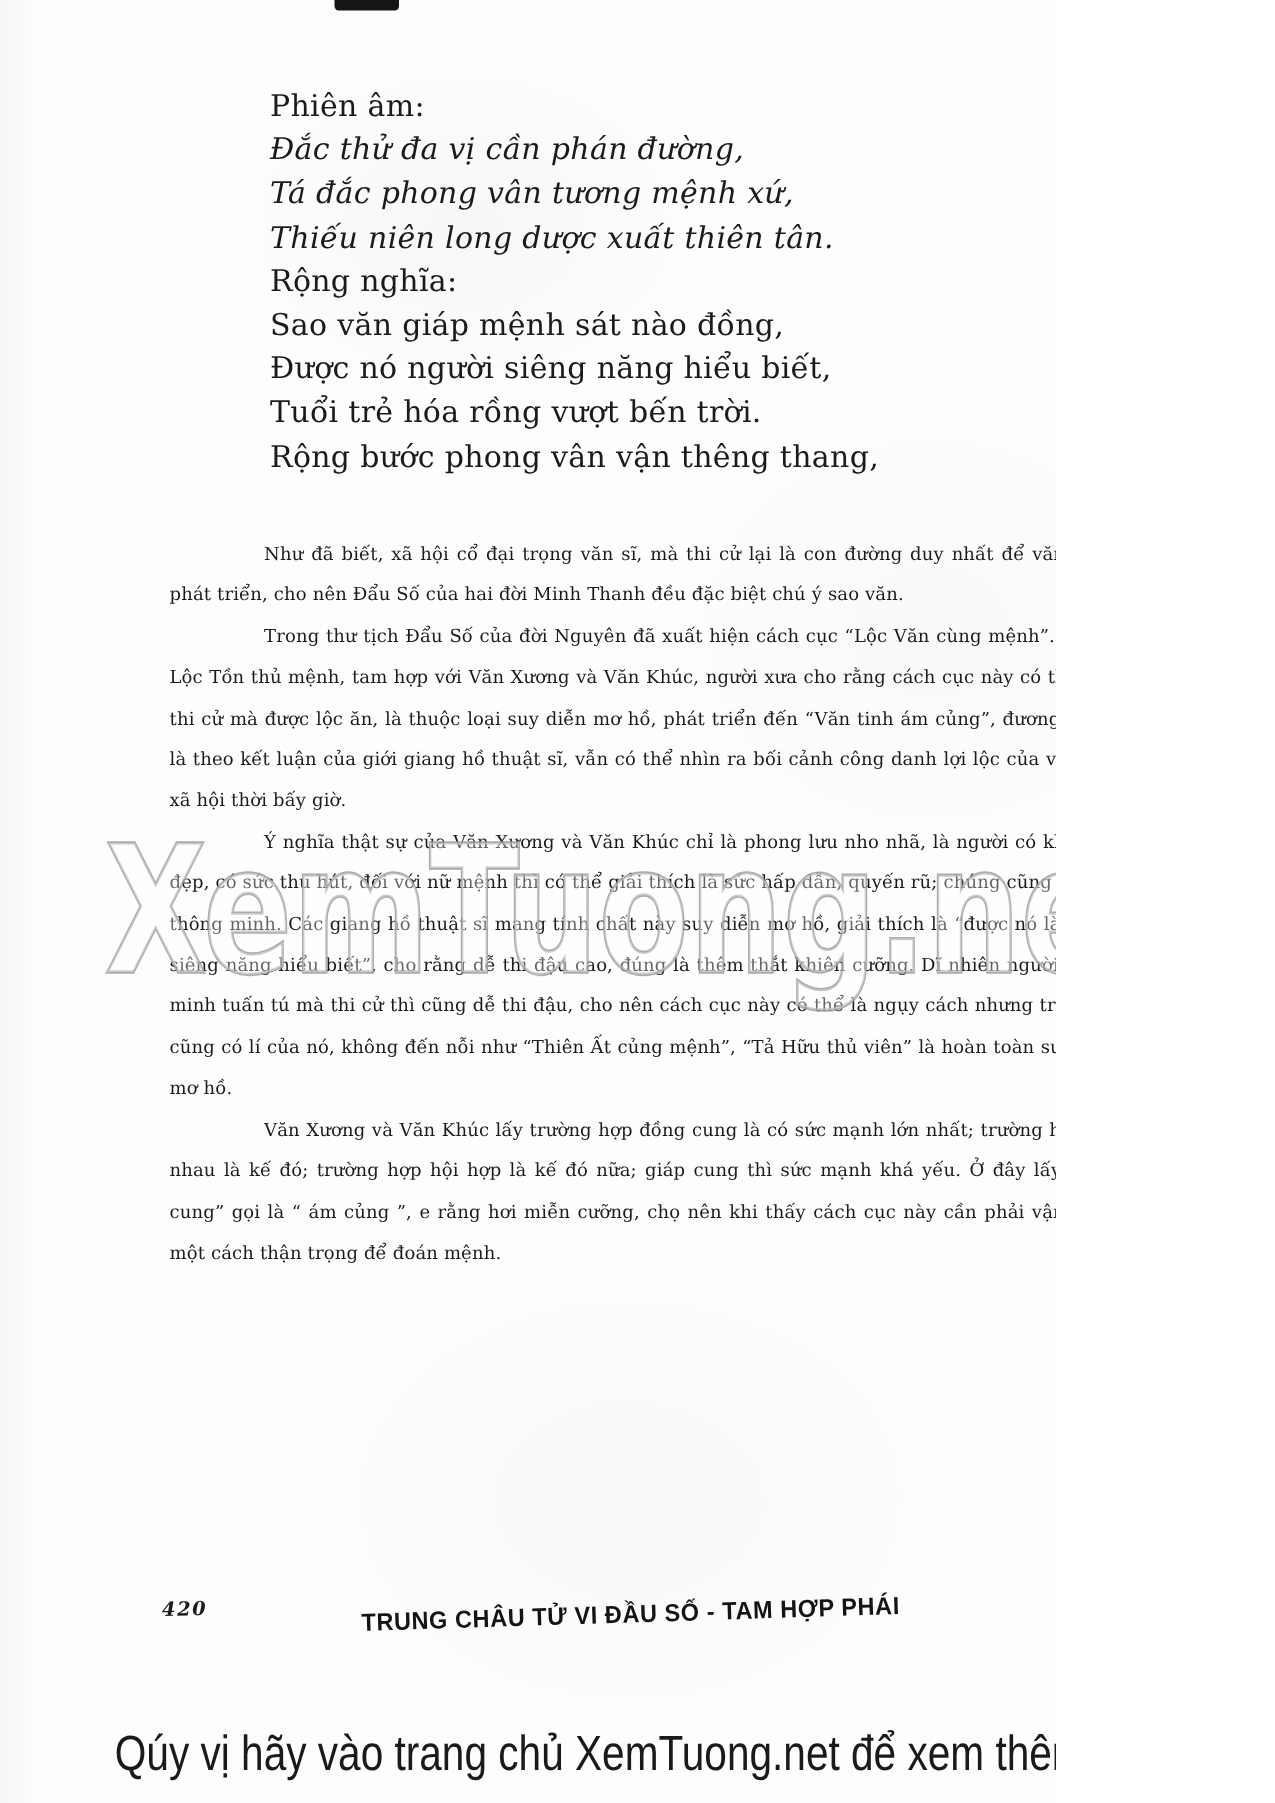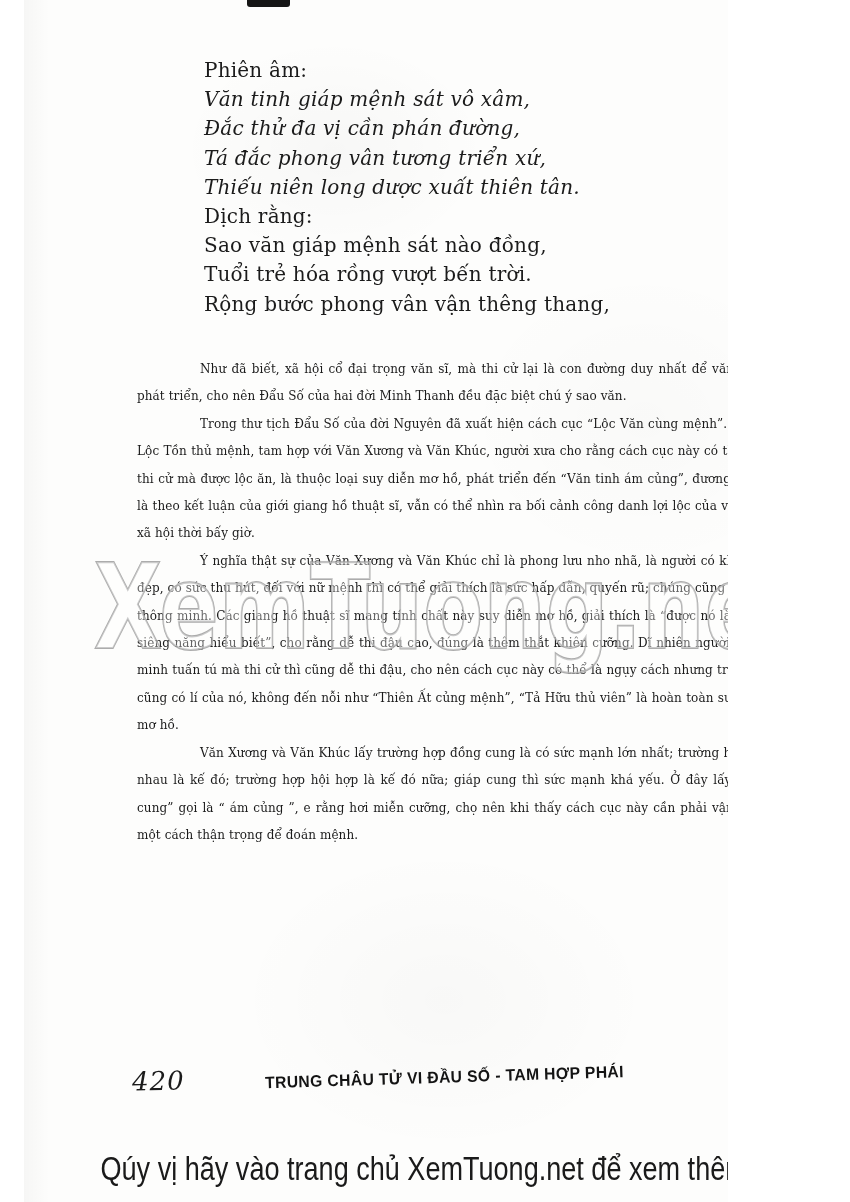"Phiên âm:" .page { margin-left: 24px -> none }
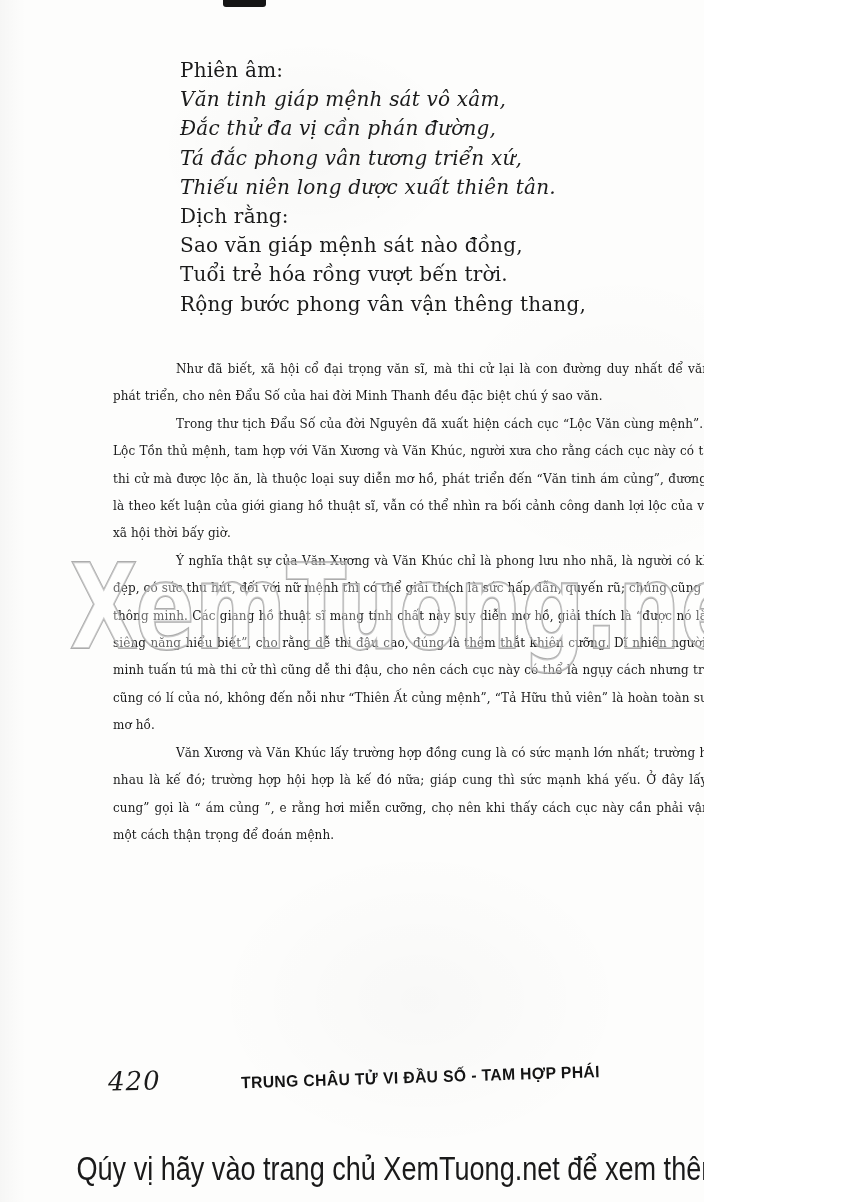"Văn tinh giáp mệnh sát" div.line { html: <div>Văn tinh giáp mệnh sát vô xâm,</div> -> none }
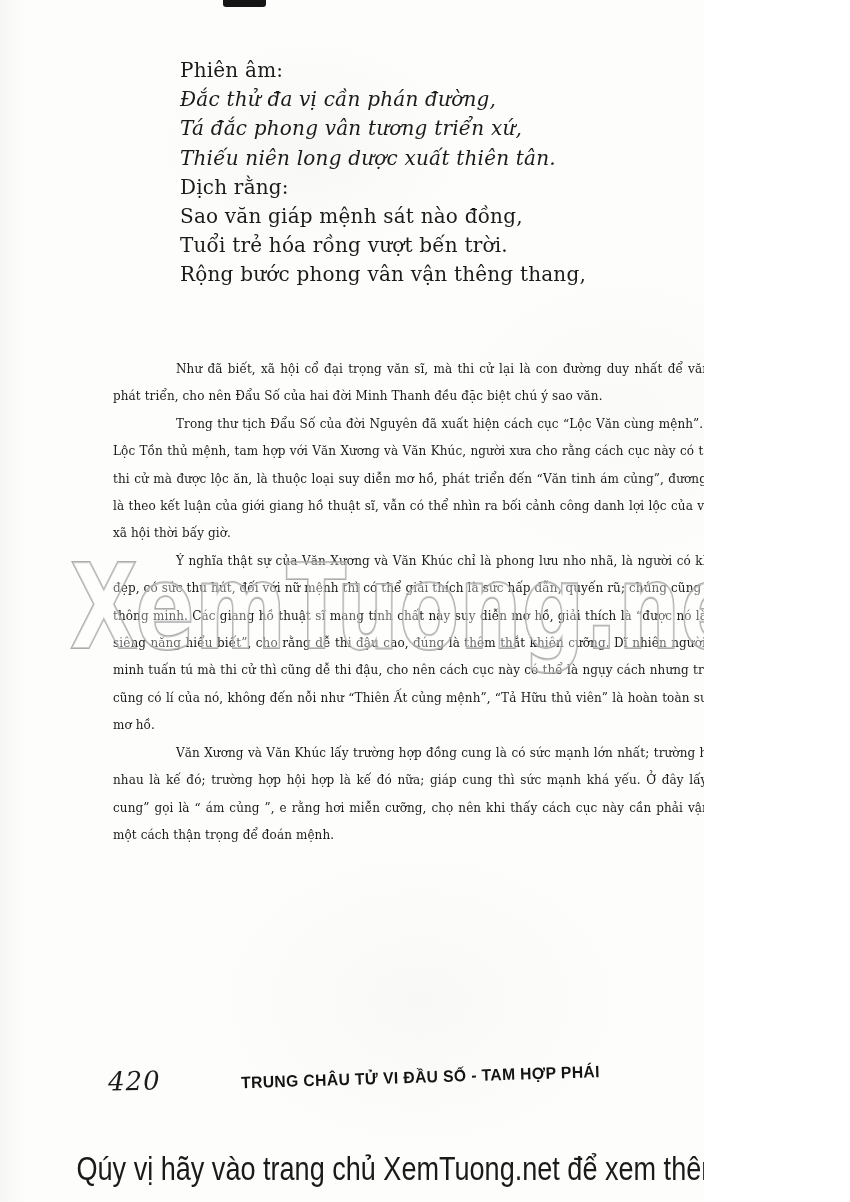"Tá đắc phong vân tương" div.line { text: triển -> mệnh }
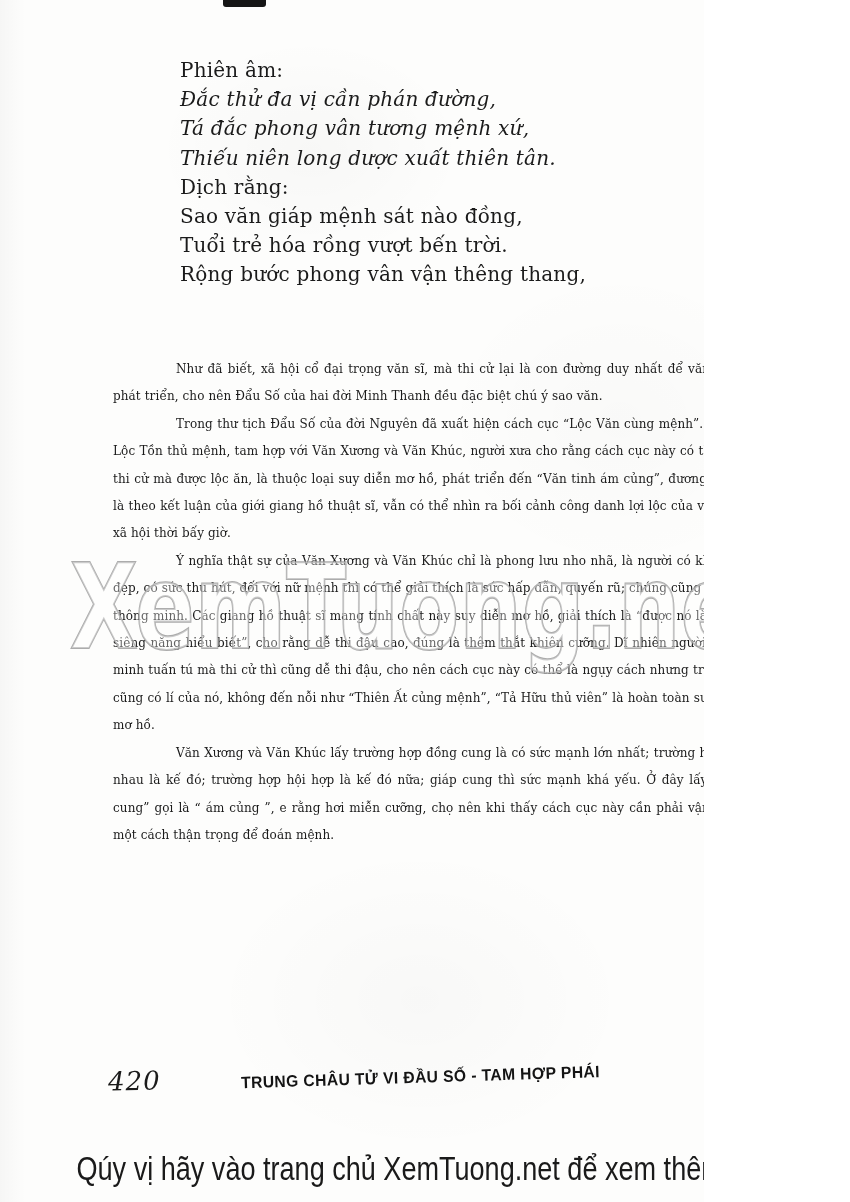"Dịch rằng:" div.line { text: Dịch rằng -> Rộng nghĩa }
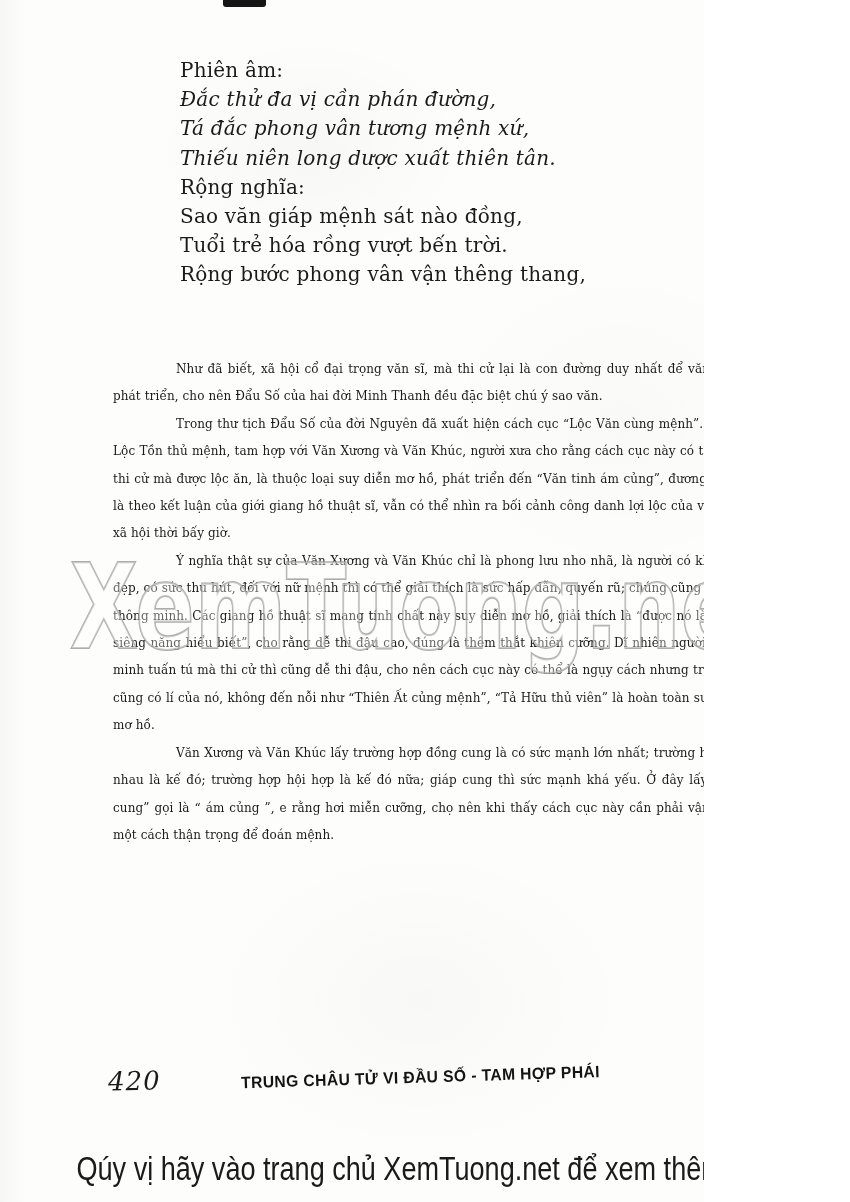"Được nó người siêng năng" div.line { html: none -> <div>Được nó người siêng năng hiểu biết,</div> }
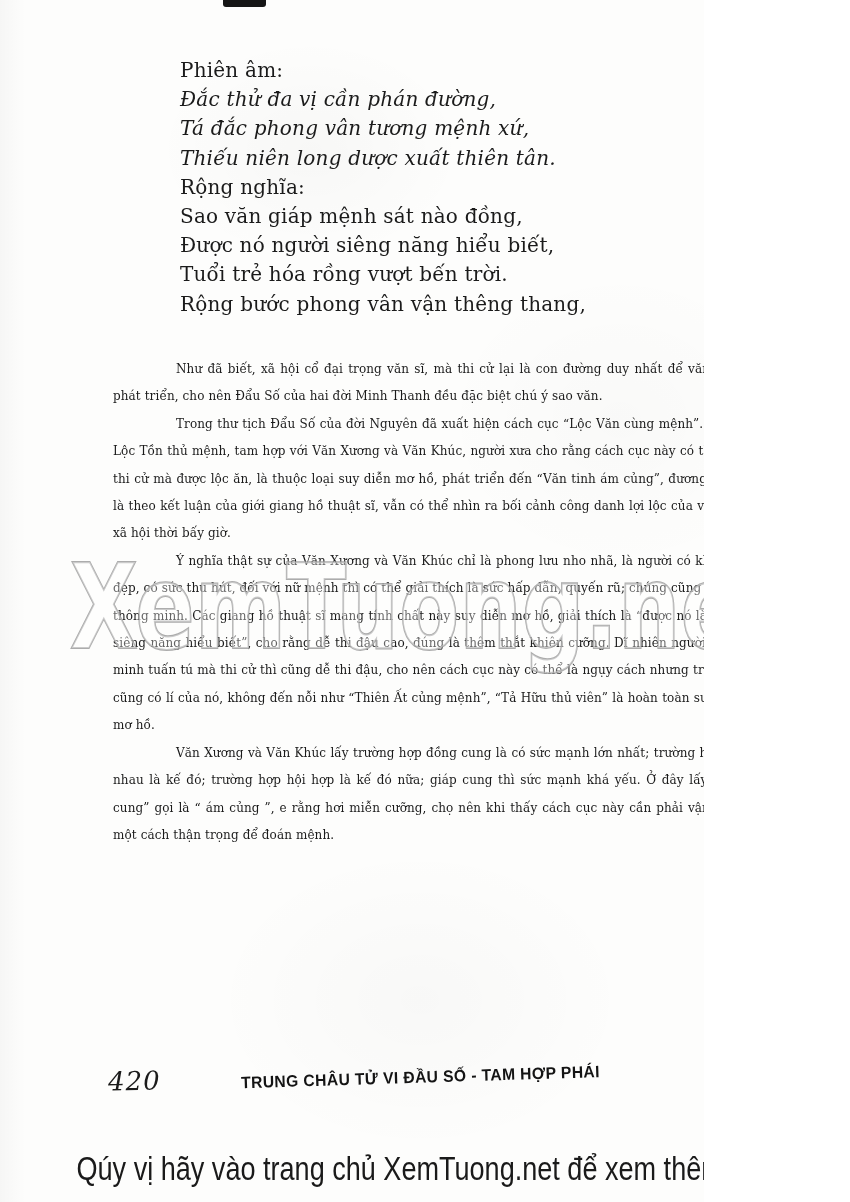"420" .page-number { font-size: 26px -> 13px; font-weight: normal -> bold }
